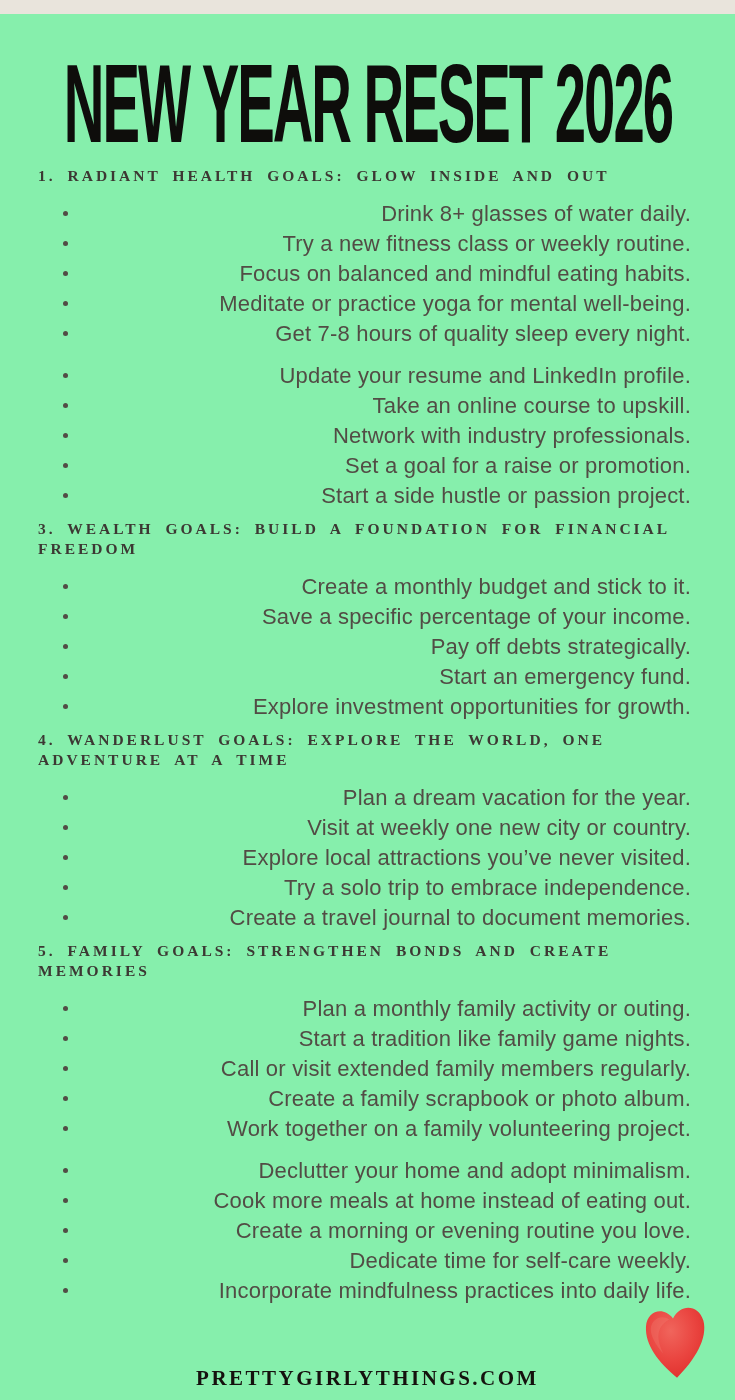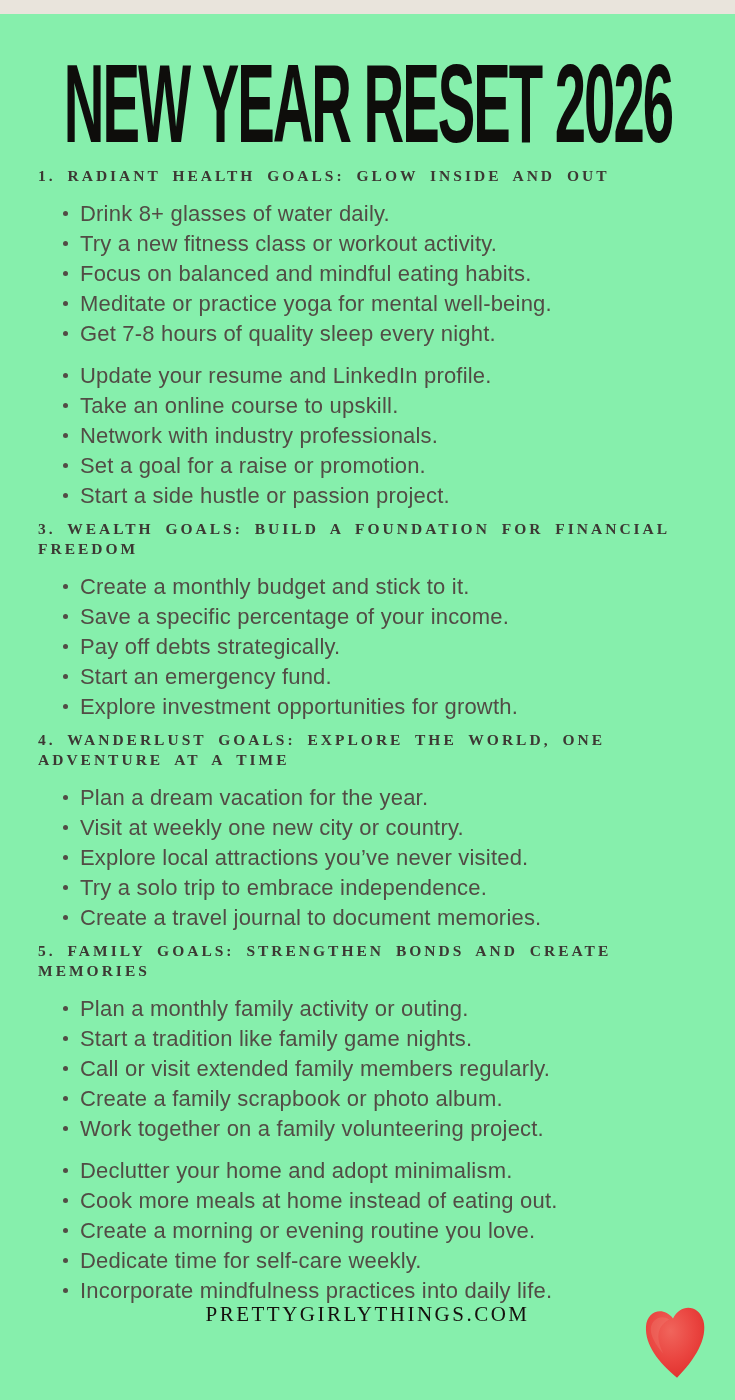"Drink 8+ glasses of water" .items li { text-align: none -> right }
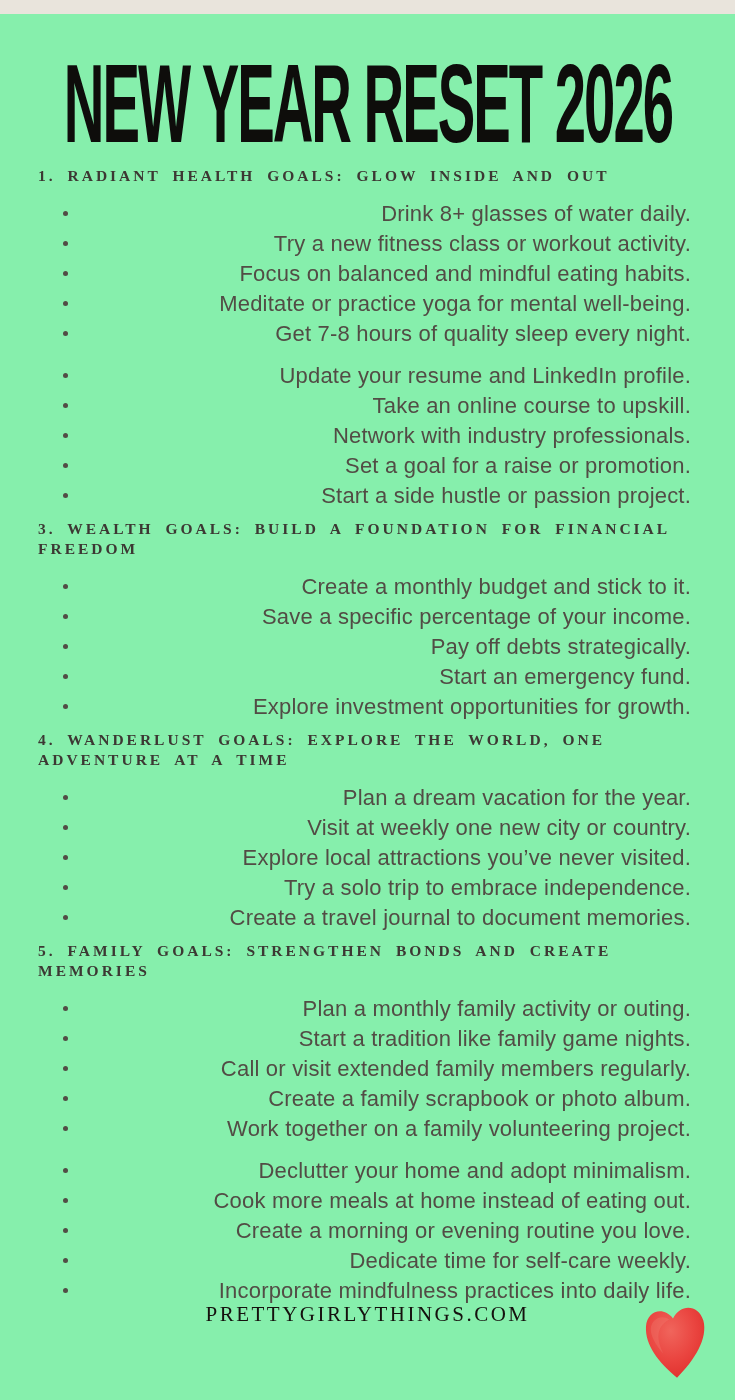"Try a new fitness class" li { text: workout activity -> weekly routine }
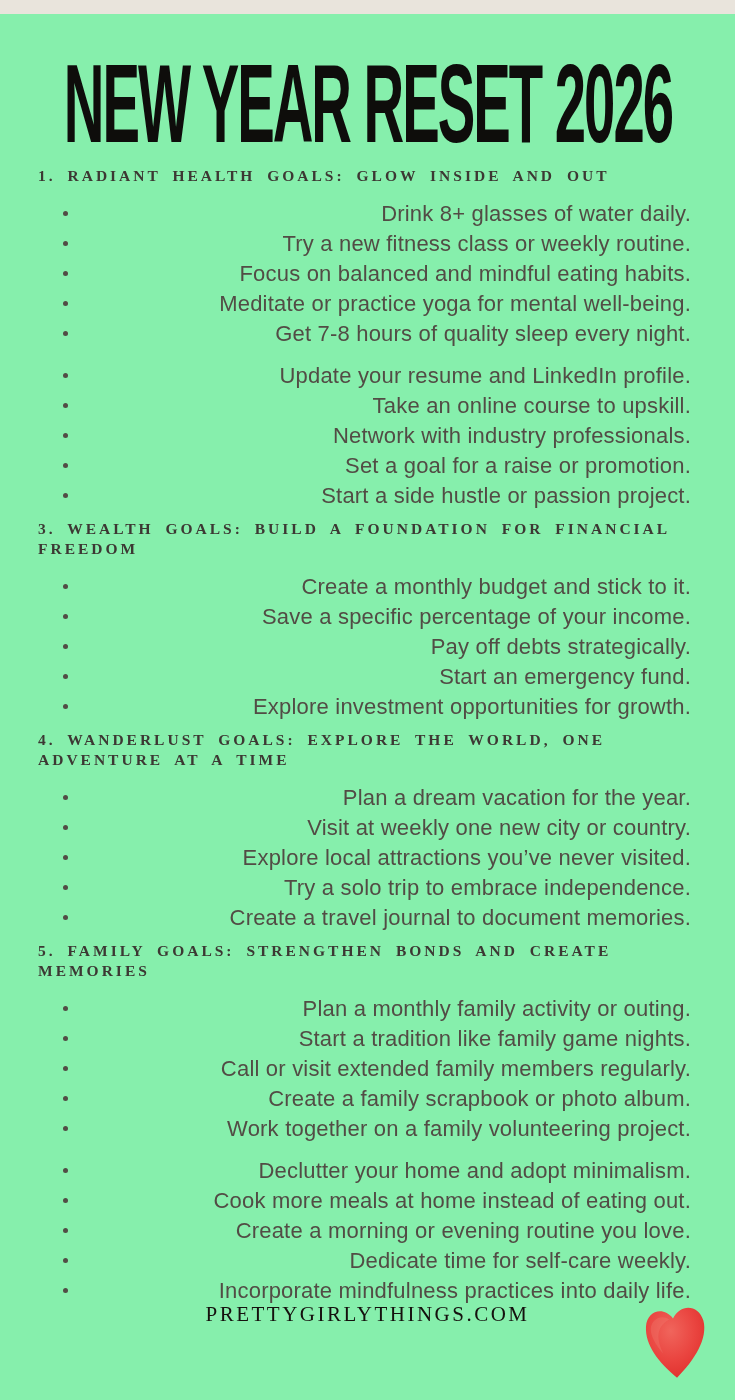"PRETTYGIRLYTHINGS.COM" .footer { font-weight: normal -> bold; top: 1288px -> 1352px }
